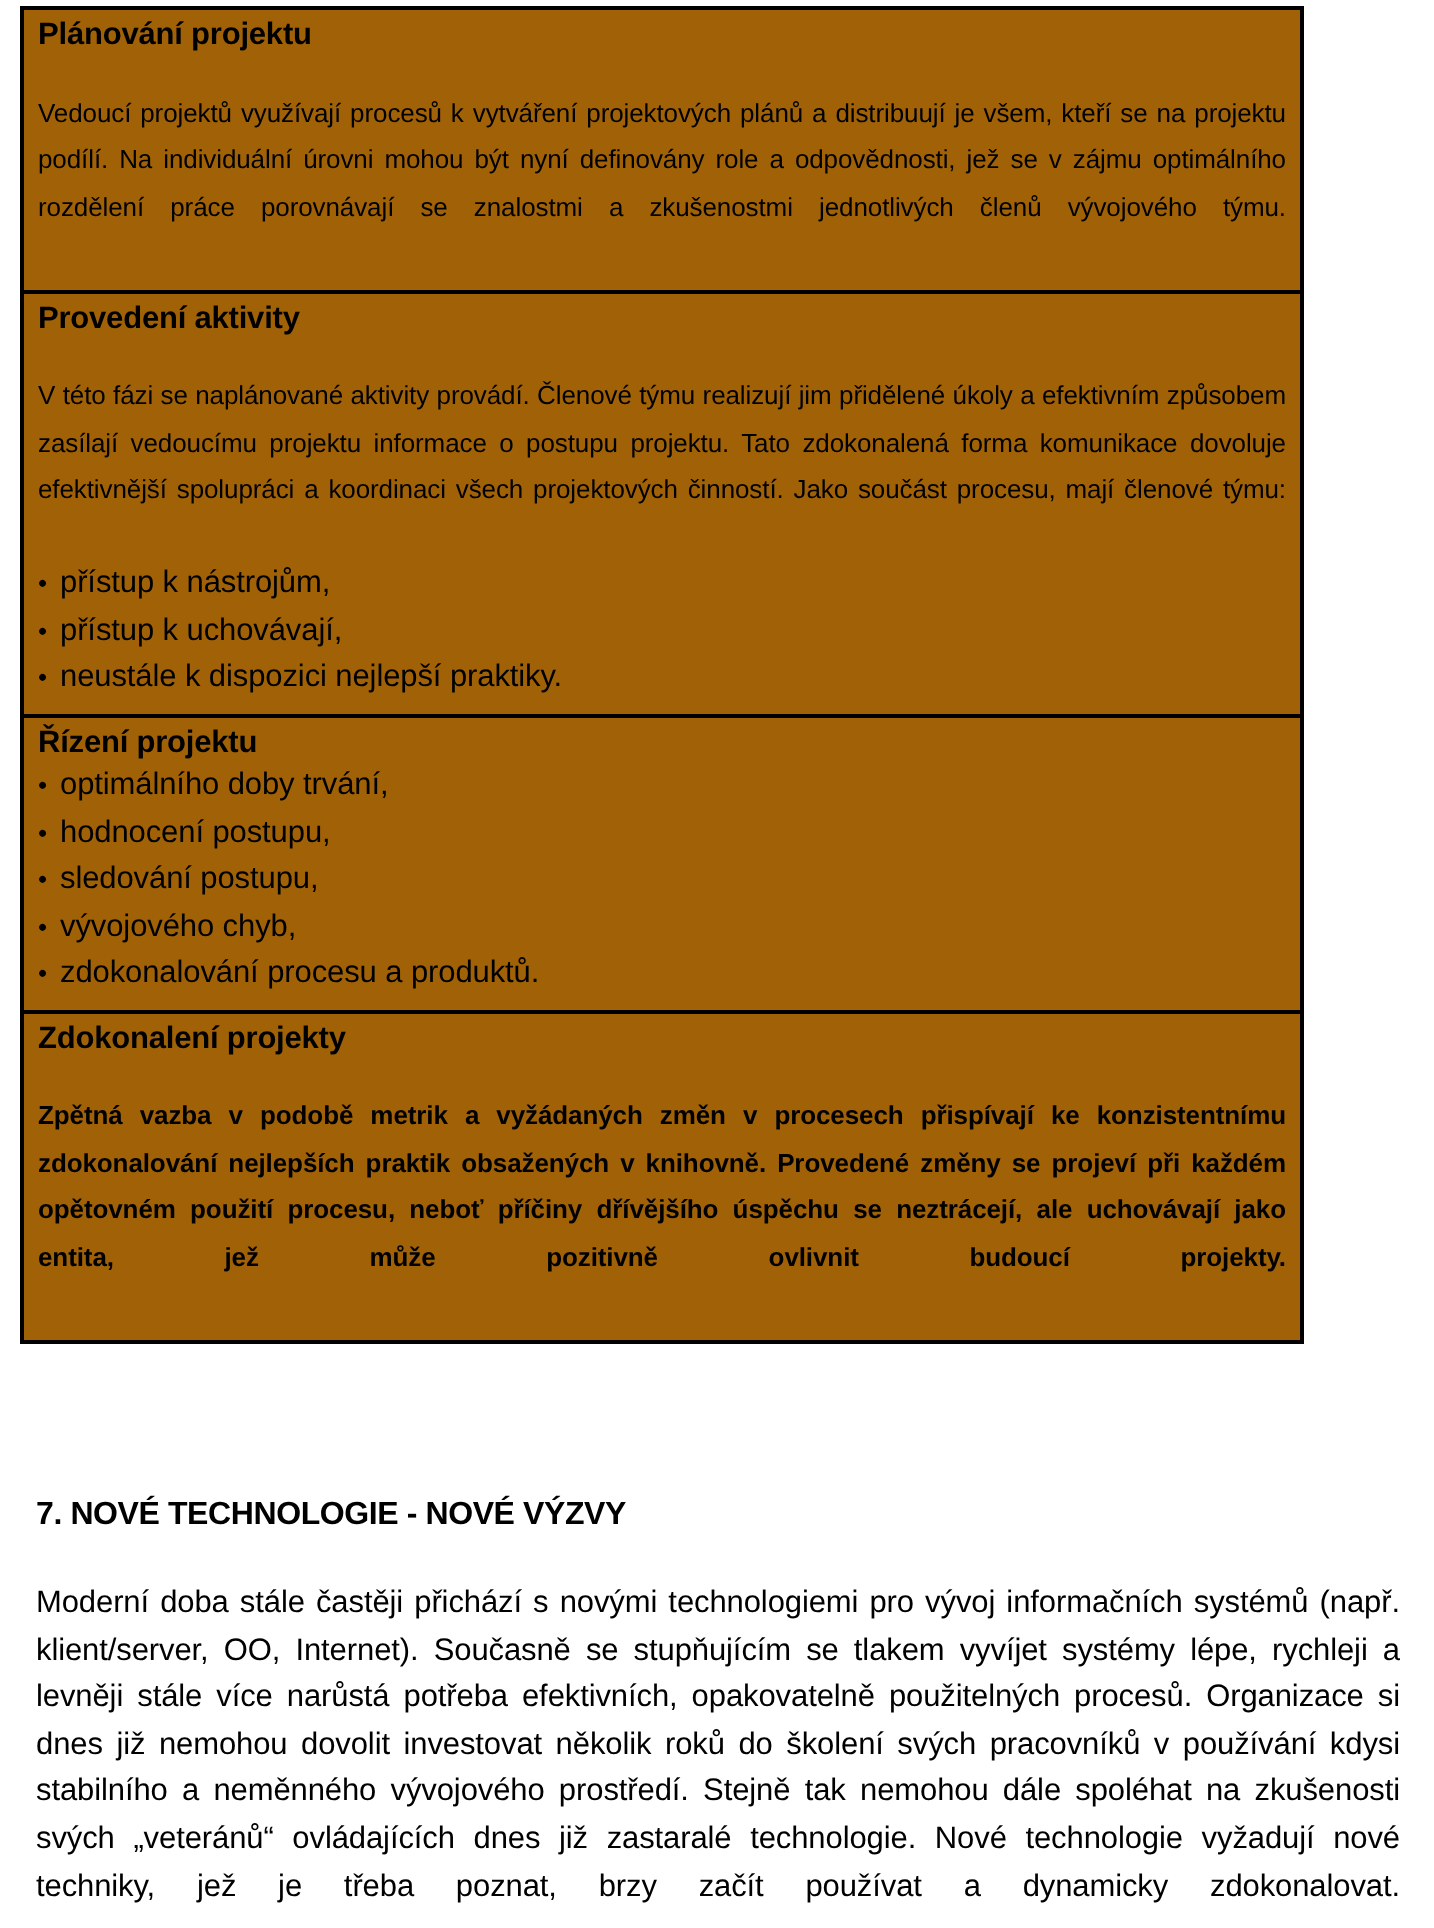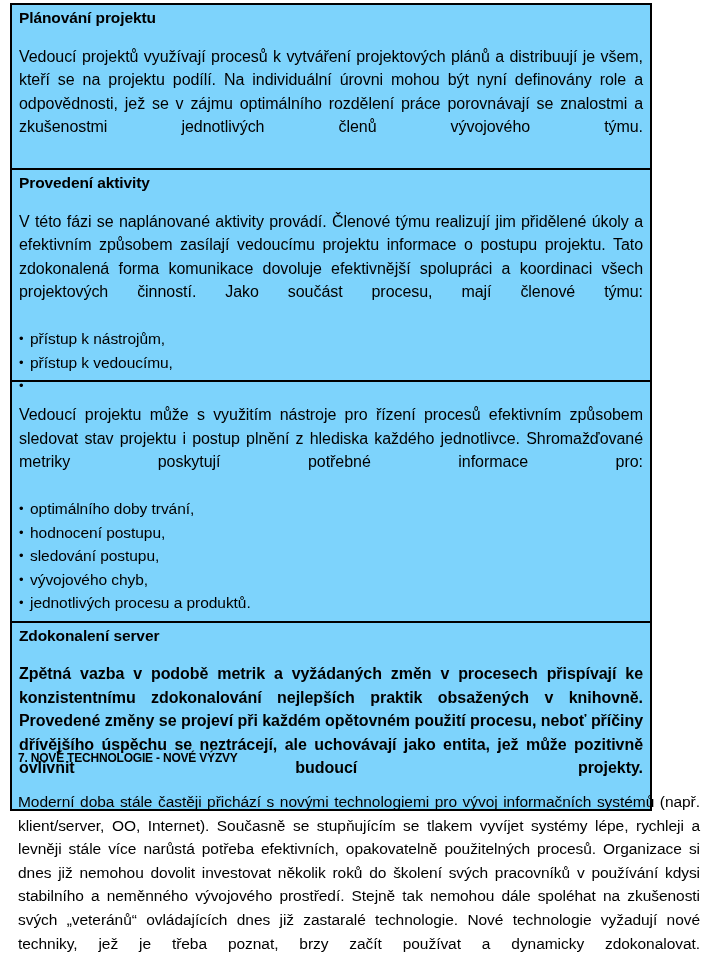"Plánování projektu" #phase-table { background: #7dd3fc -> #a16207 }
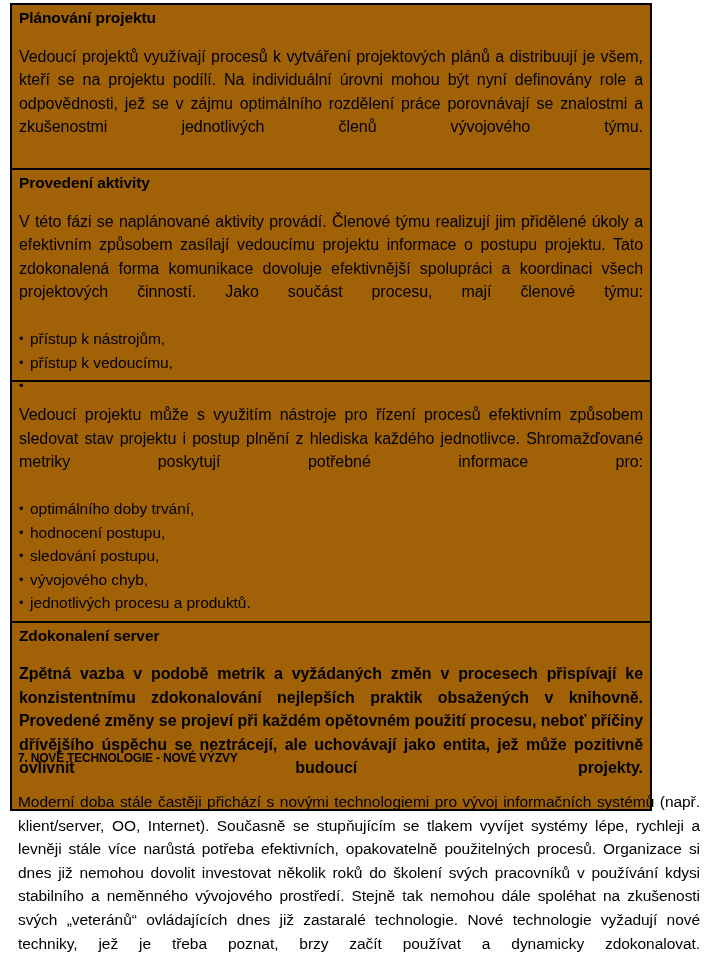"Vedoucí projektů využívají procesů k" .phase-para { font-size: 16px -> 13px }
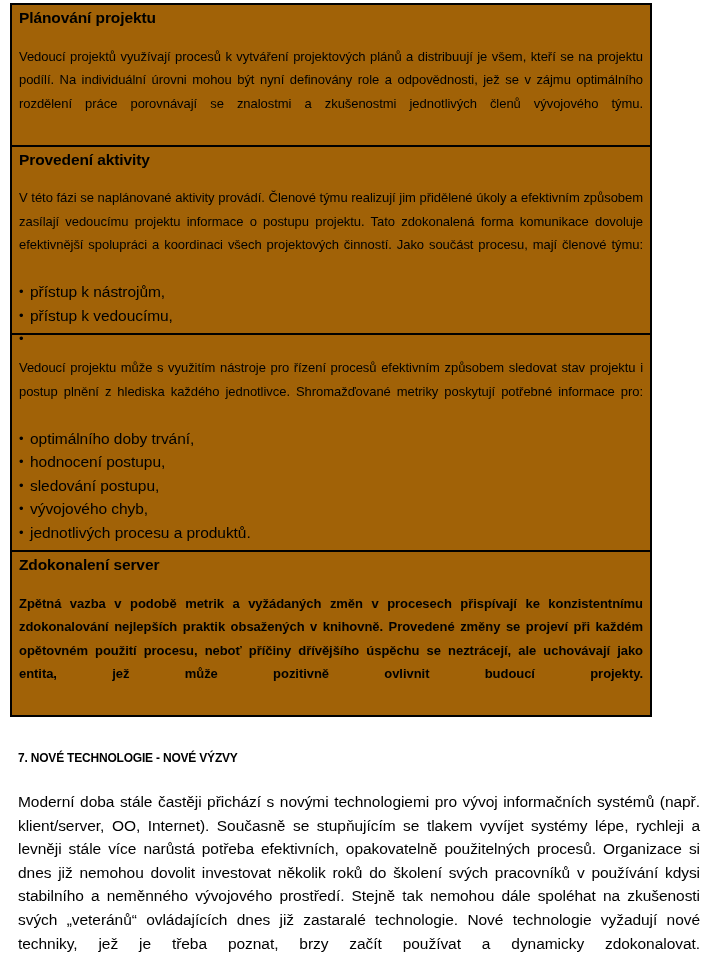"přístup k vedoucímu," span { text: vedoucímu -> uchovávají }
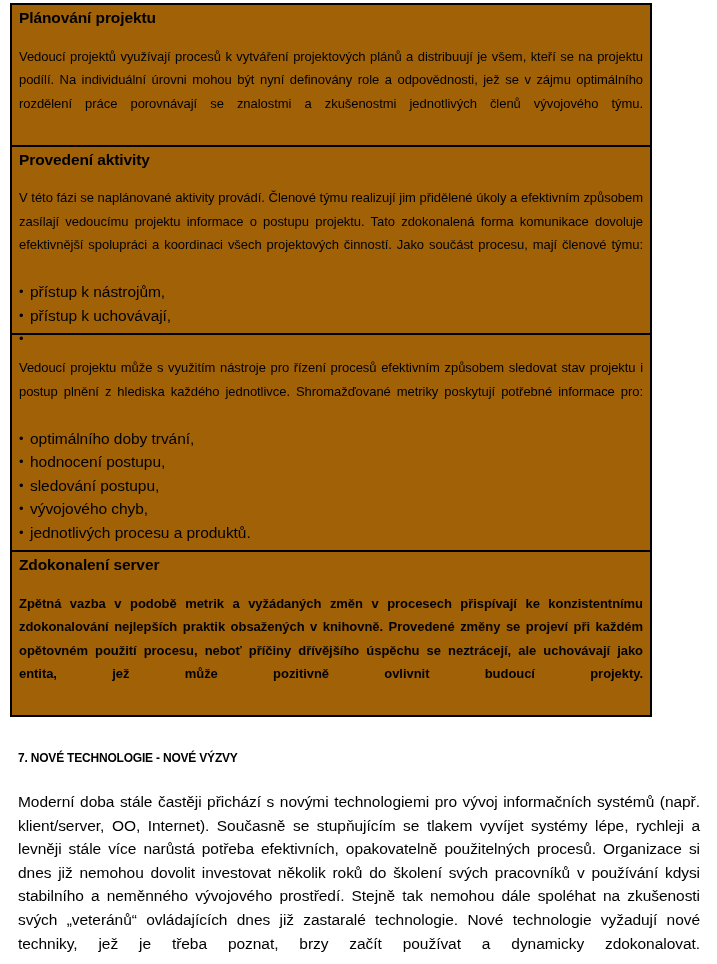"neustále k dispozici nejlepší praktiky." span { html: none -> <span>neustále k dispozici nejlepší praktiky.</span> }
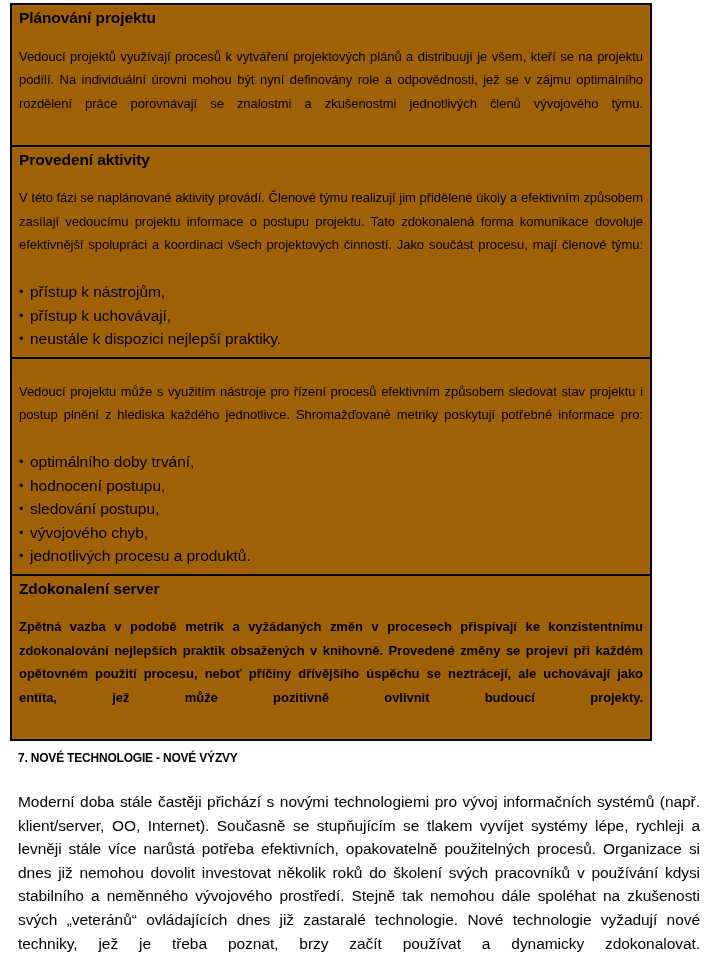"Řízení projektu" div.phase-title { html: none -> <div>Řízení projektu</div> }
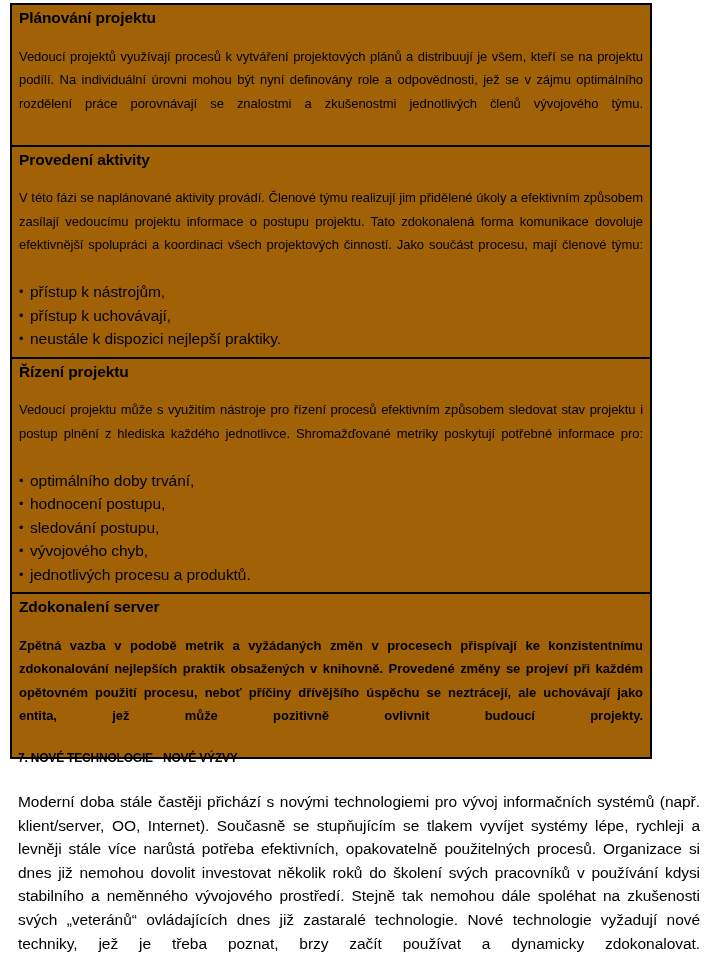"Vedoucí projektu může s využitím" p.phase-para { html: <p>Vedoucí projektu může s využitím nástroje pro řízení procesů efektivním způsobem sledovat stav projektu i postup plnění z hlediska každého jednotlivce. Shromažďované metriky poskytují potřebné informace pro:</p> -> none }
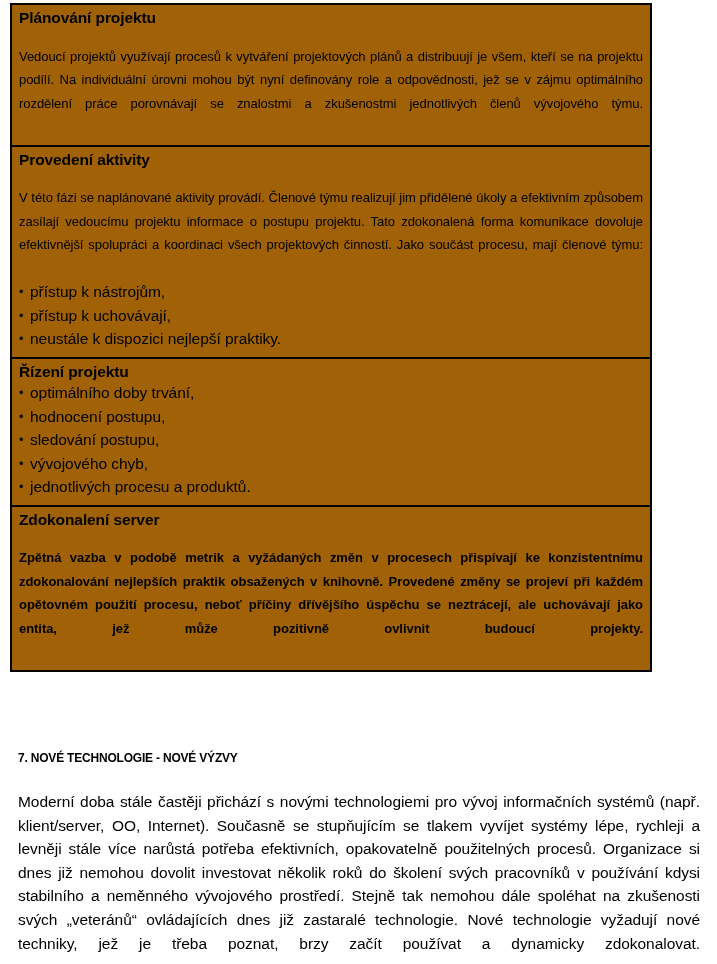"jednotlivých procesu a produktů." span { text: jednotlivých -> zdokonalování }
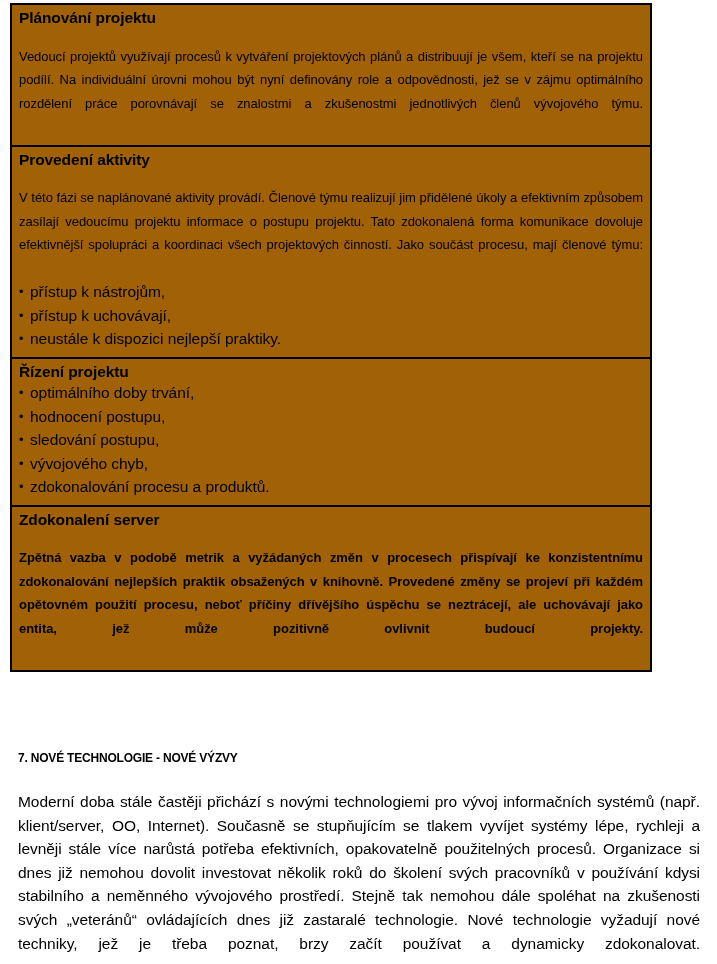"Zdokonalení server" div.phase-title { text: server -> projekty }
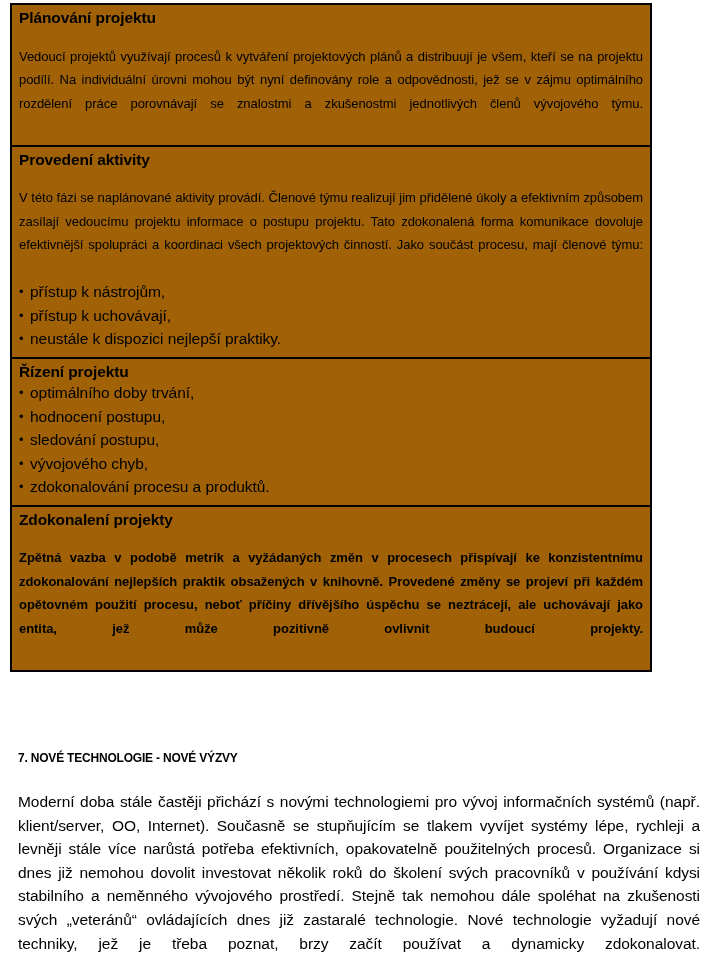"7. NOVÉ TECHNOLOGIE - NOVÉ" #section-seven-heading { font-size: 12px -> 16px }
